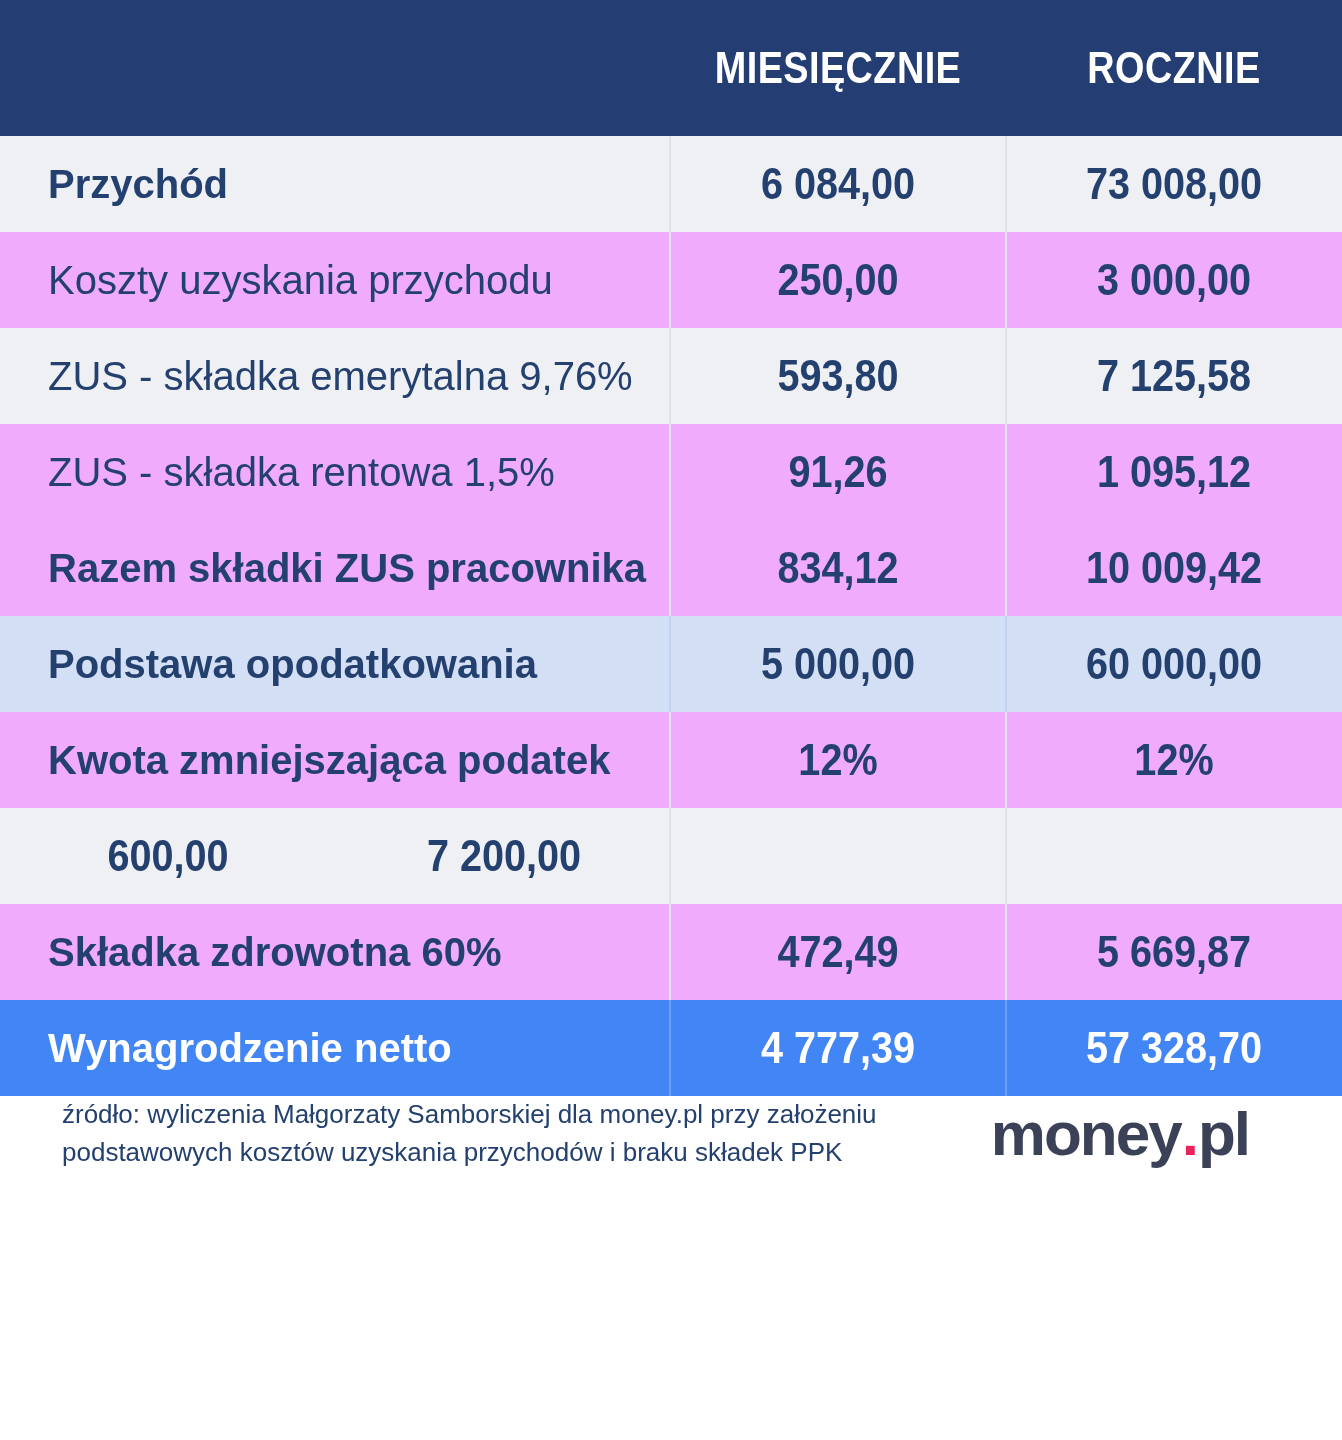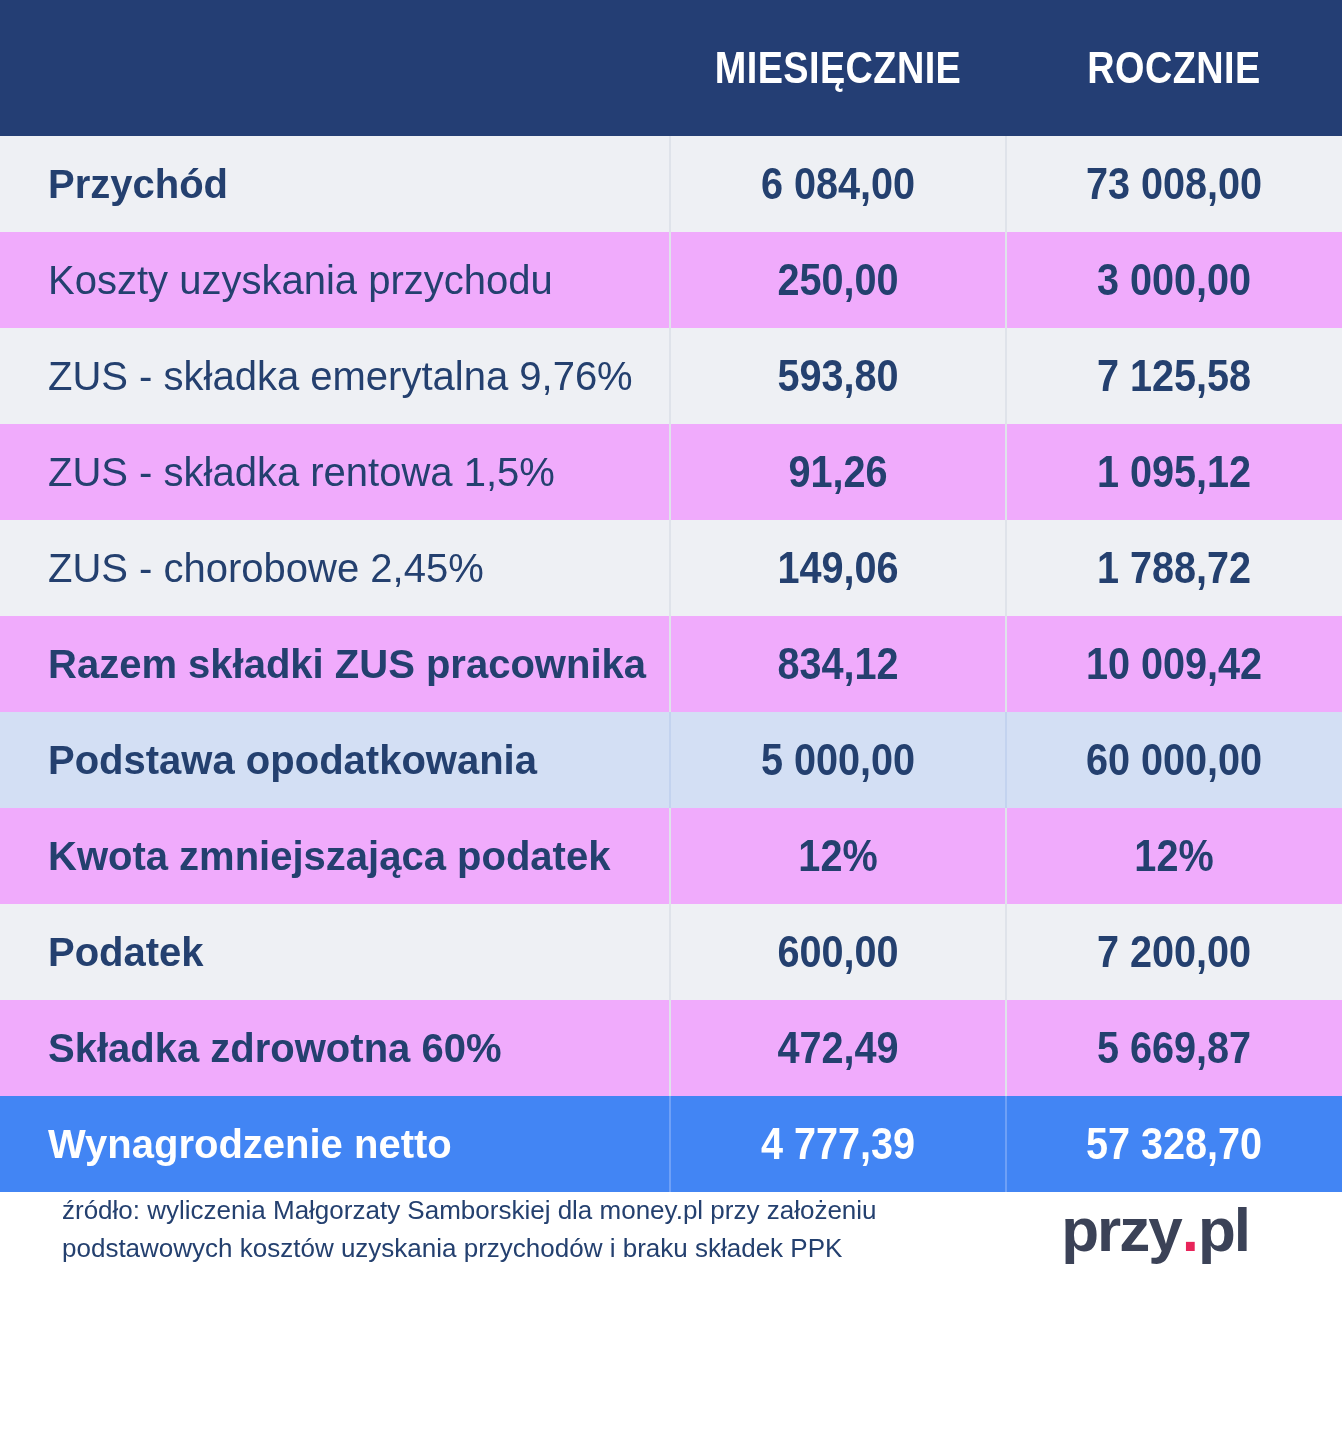"ZUS - chorobowe 2,45%" div.trow { html: <div> <div>ZUS - chorobowe 2,45%</div> <div>149,06</div> <div>1 788,72</div> <div></div> <div></div> </div> -> none }
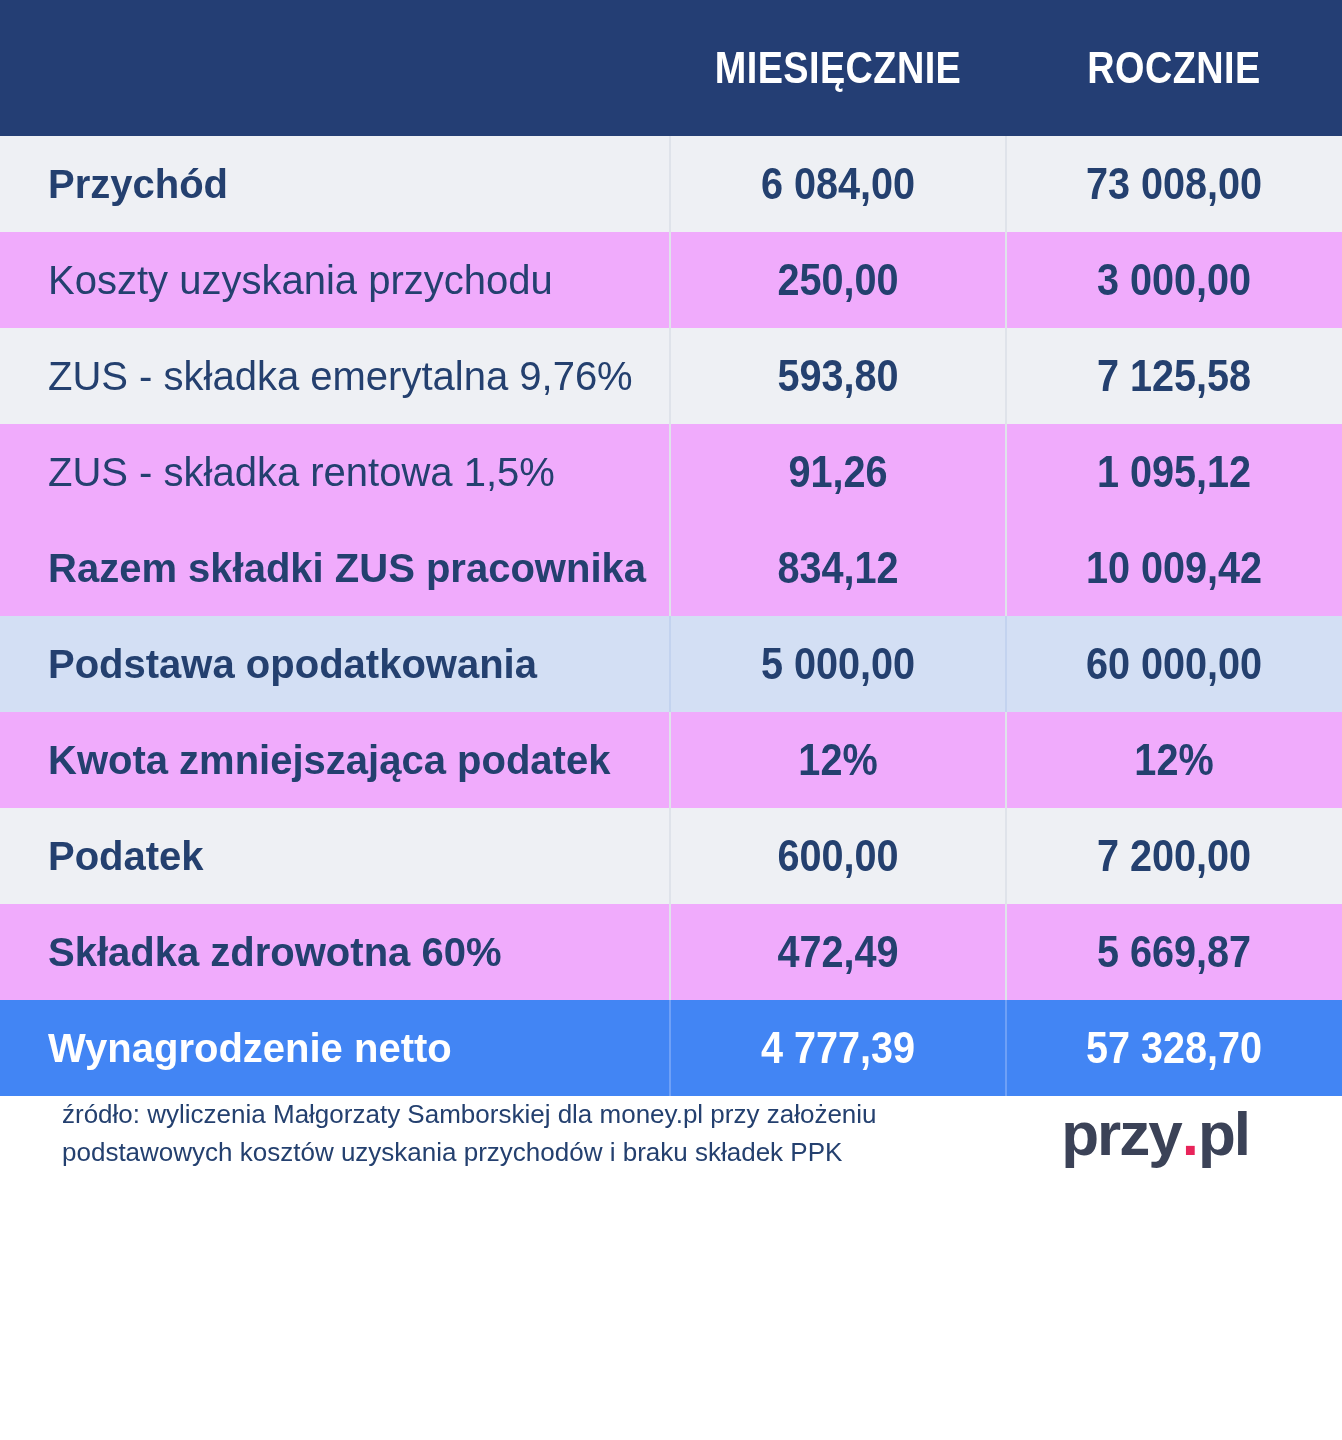"Podatek" div.cell-label { html: <div>Podatek</div> -> none }
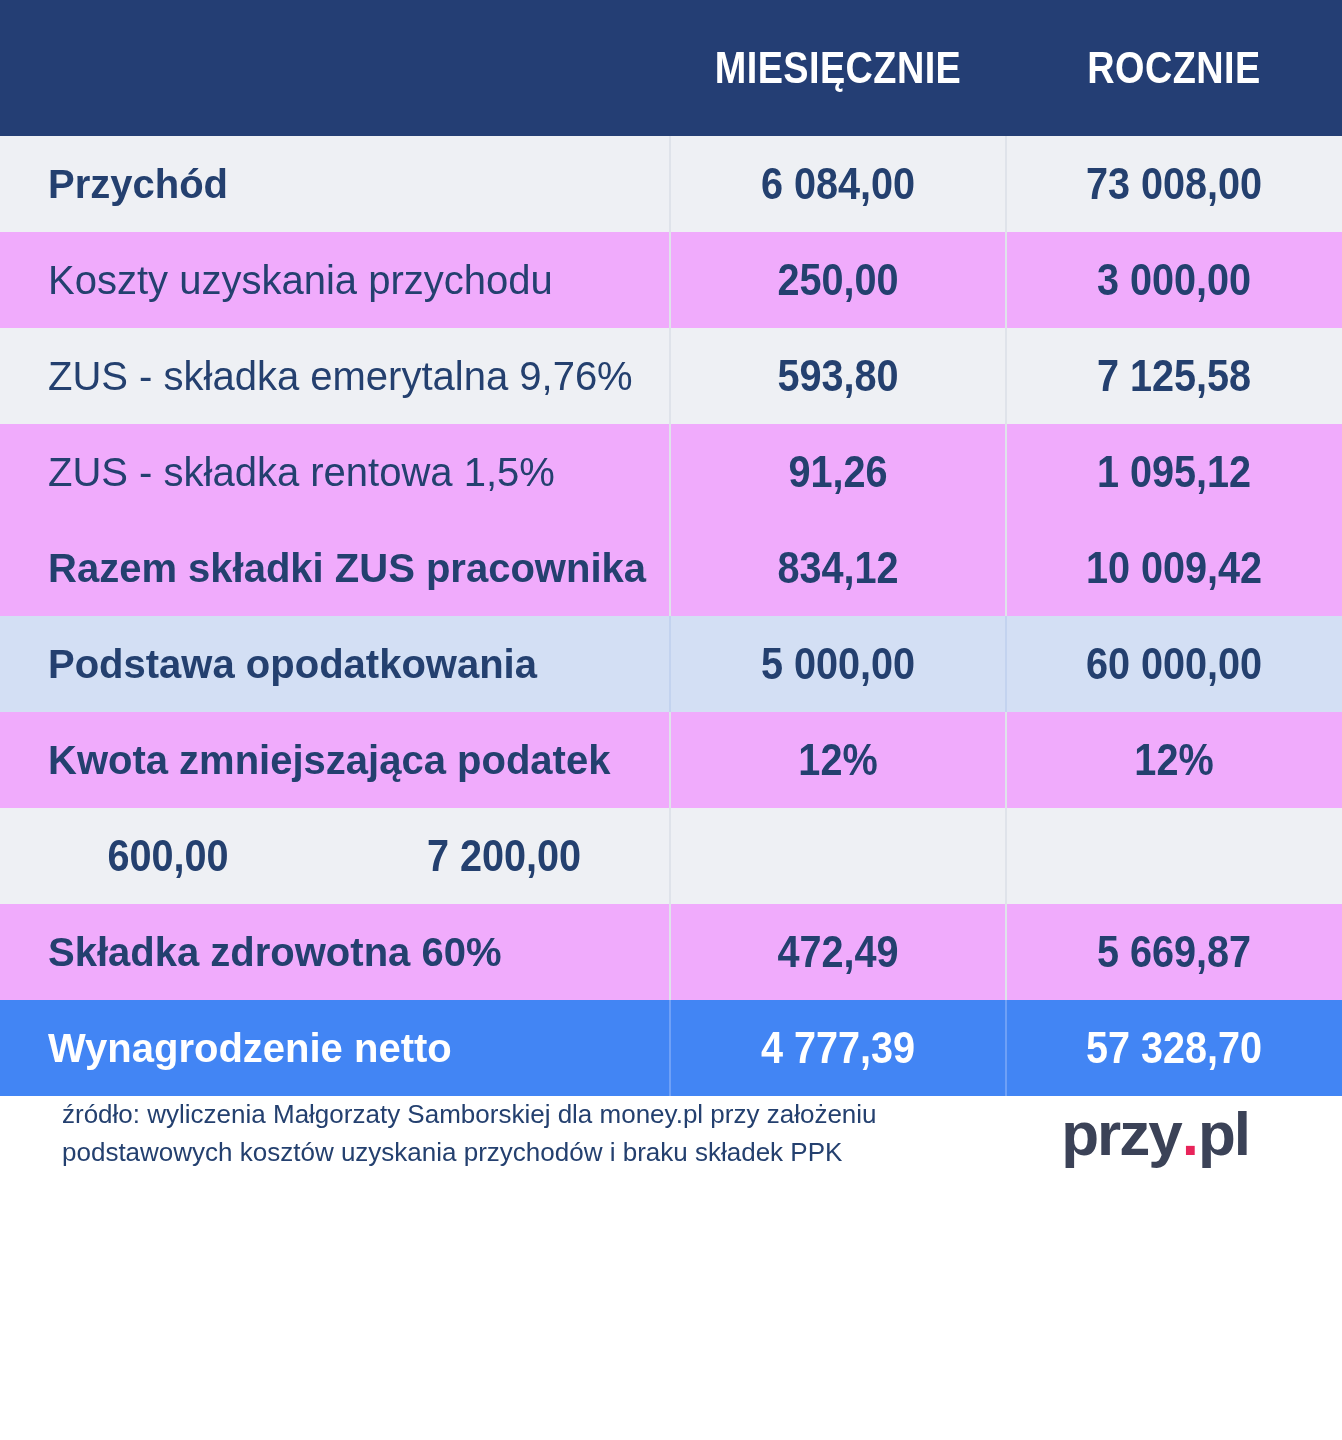"przy" span { text: przy -> money }
